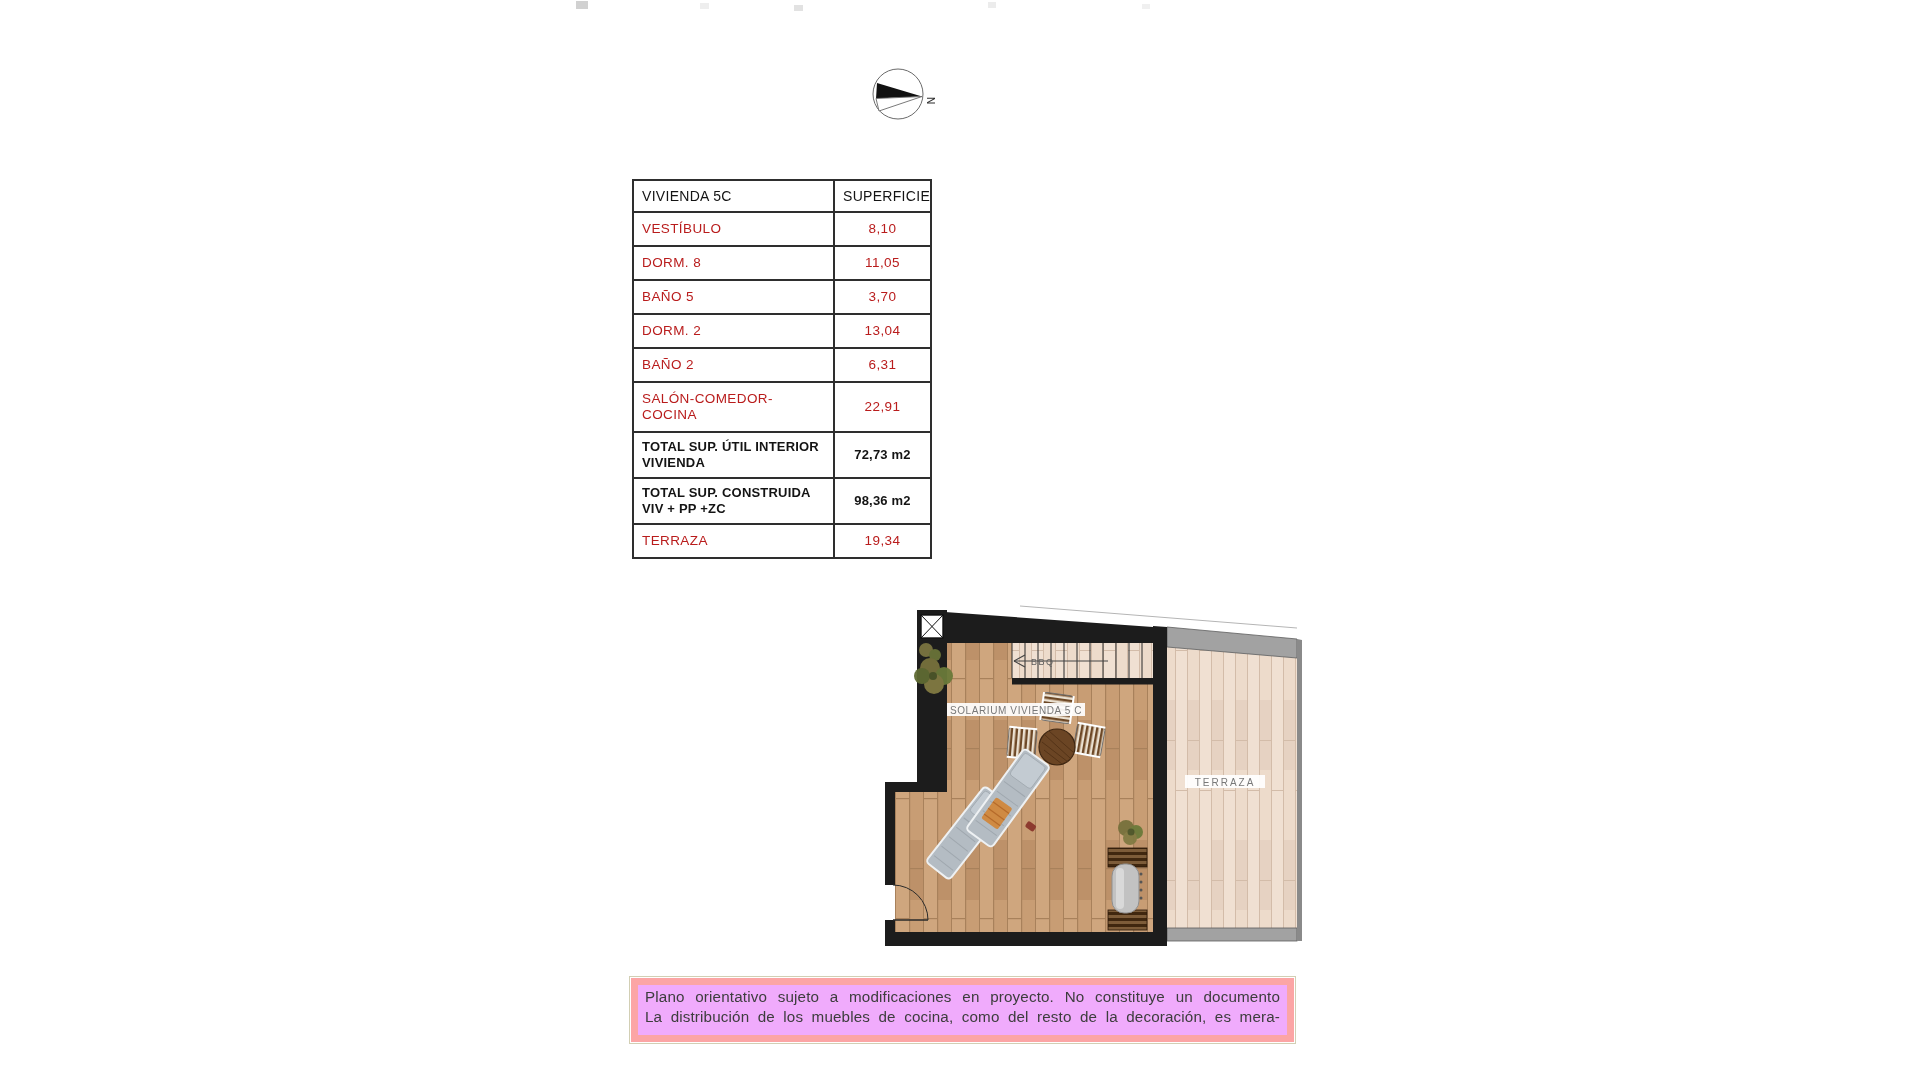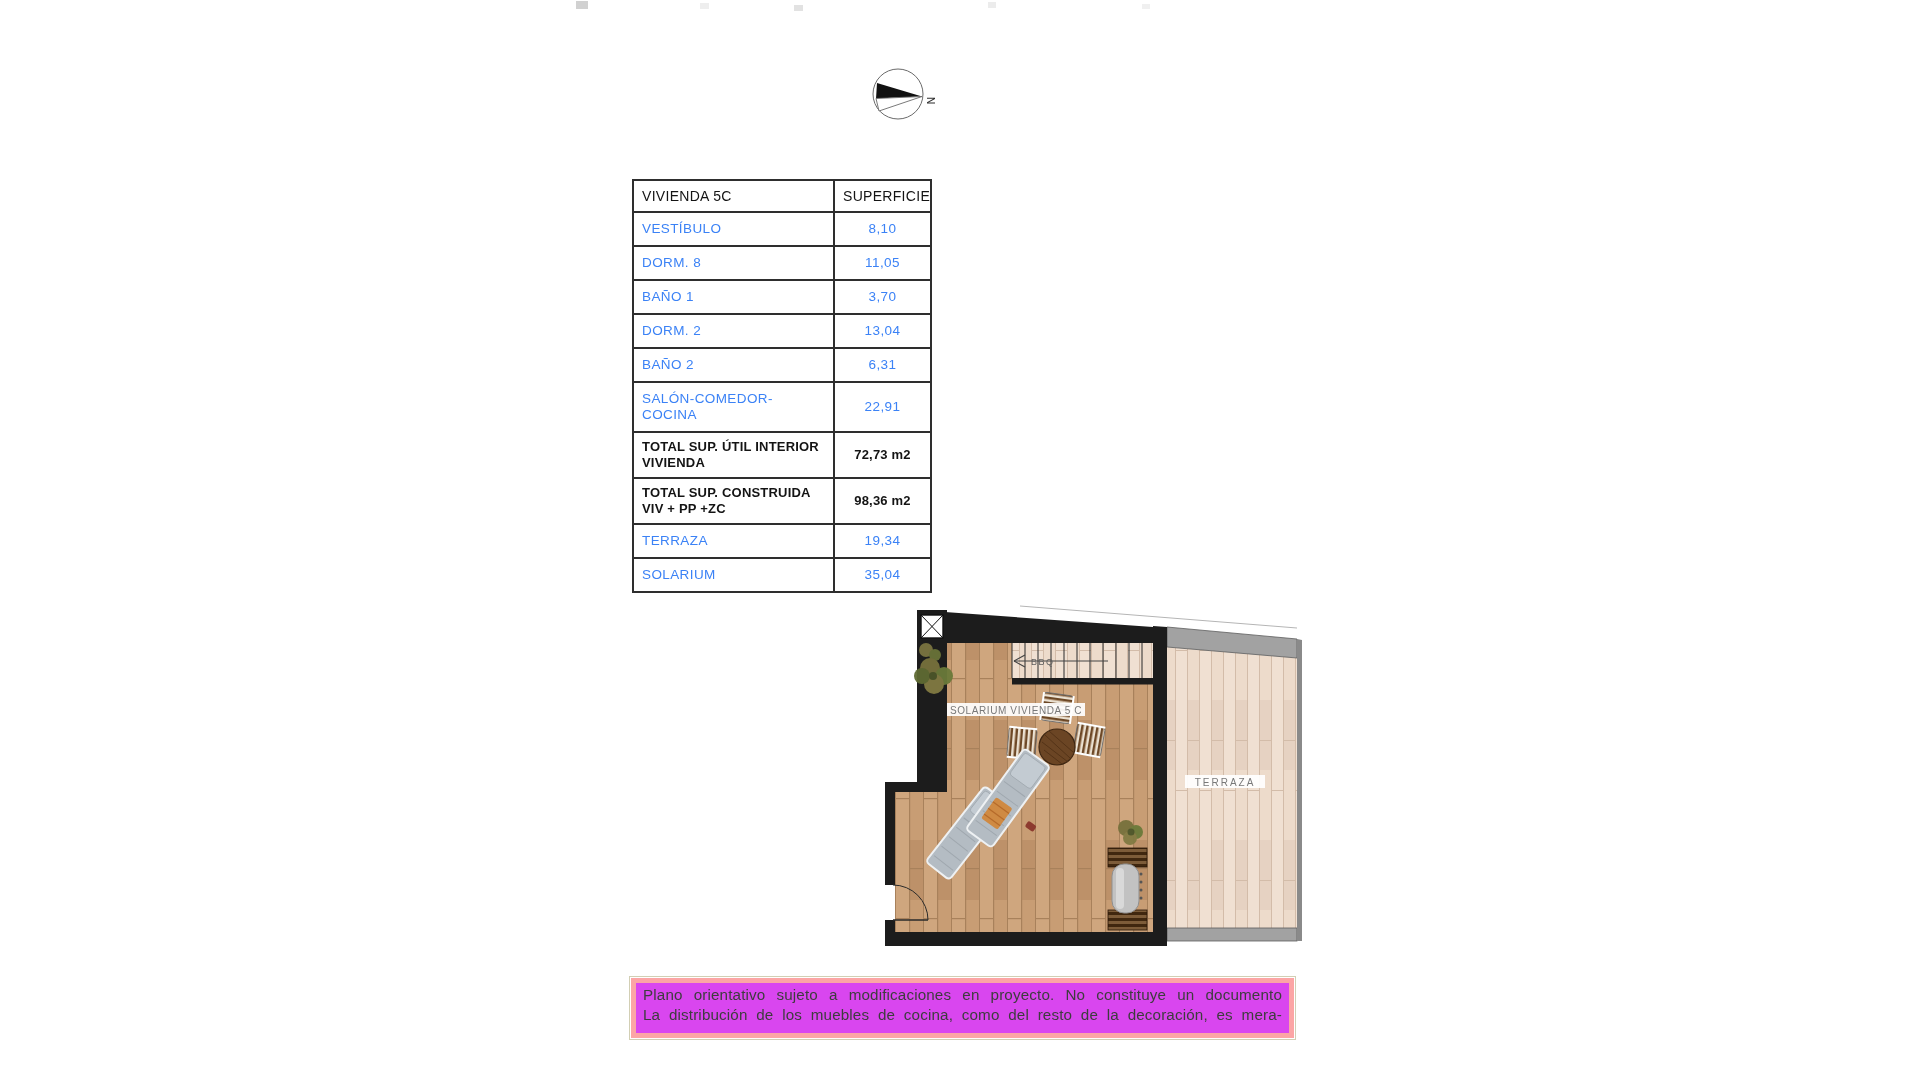"VESTÍBULO" table.areas th, table.areas td { color: #3b82f6 -> #b91c1c }
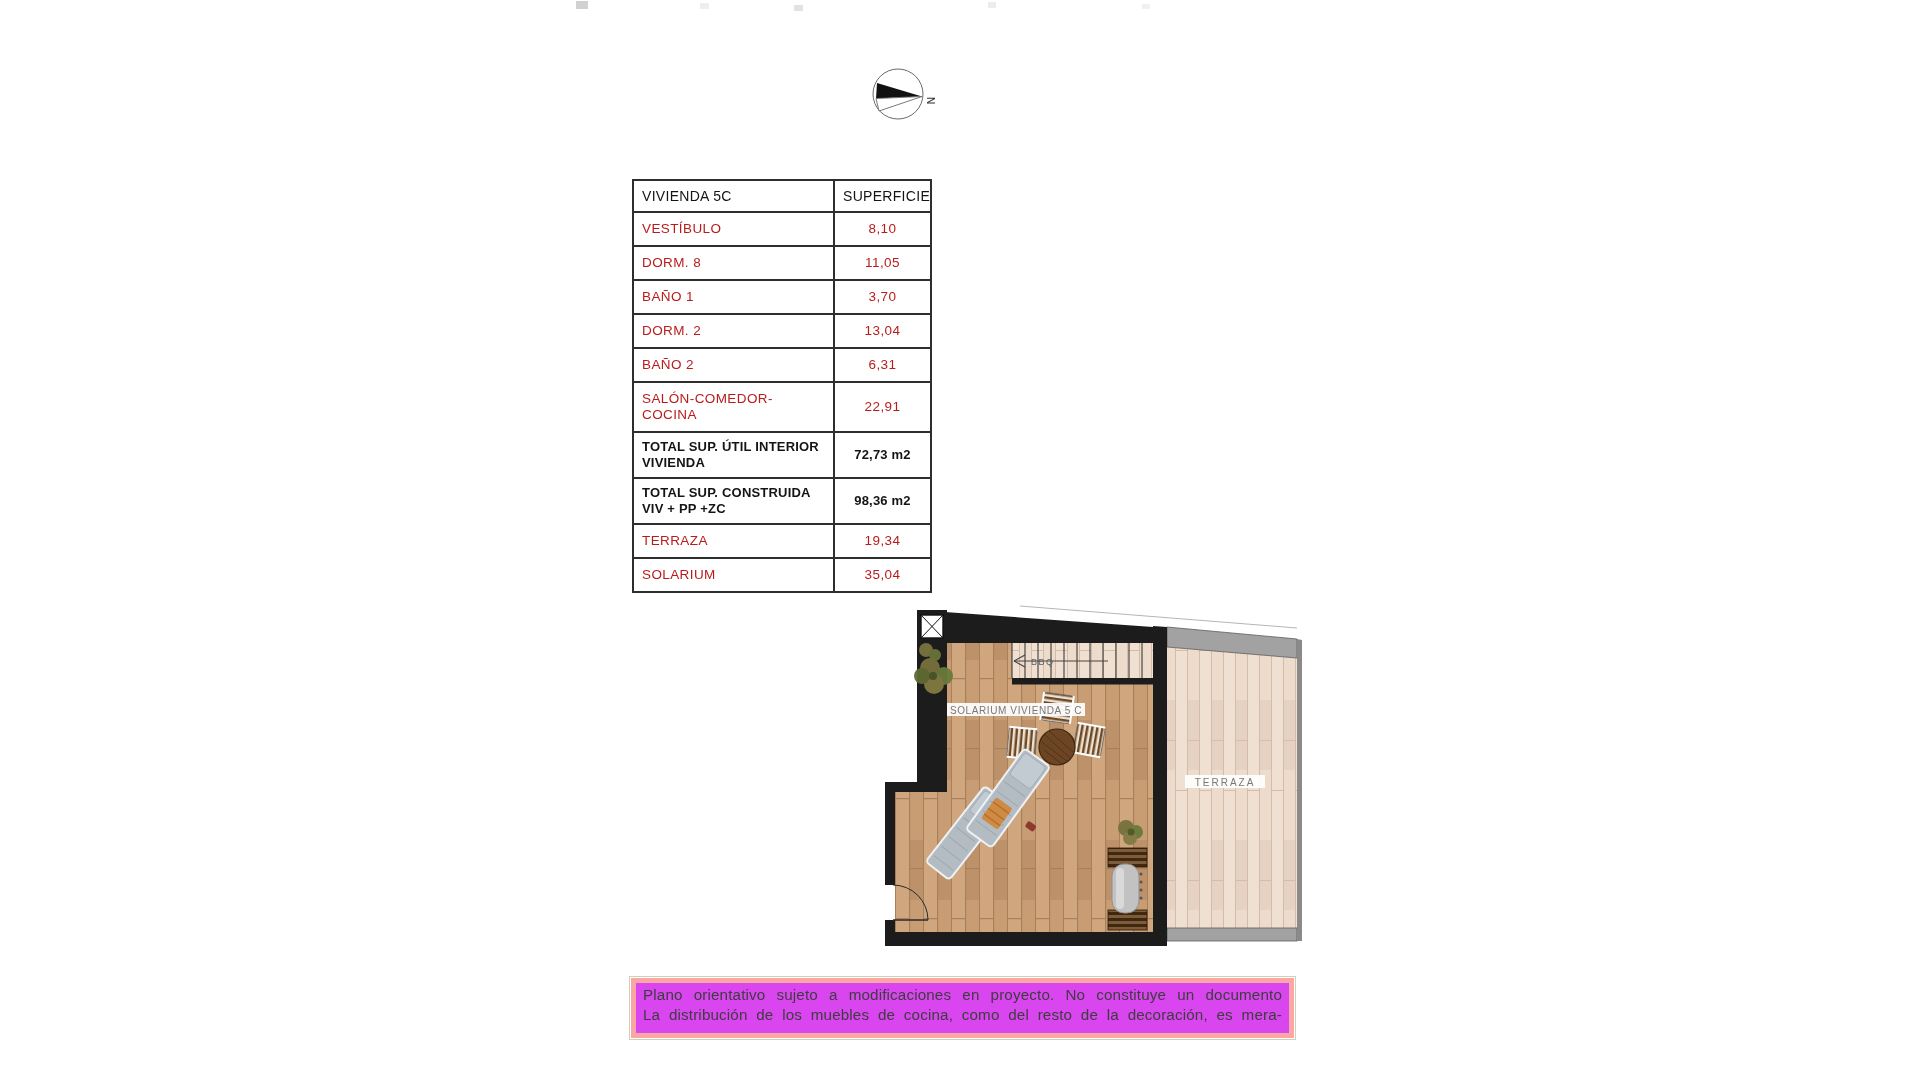"BAÑO 1" td { text: 1 -> 5 }
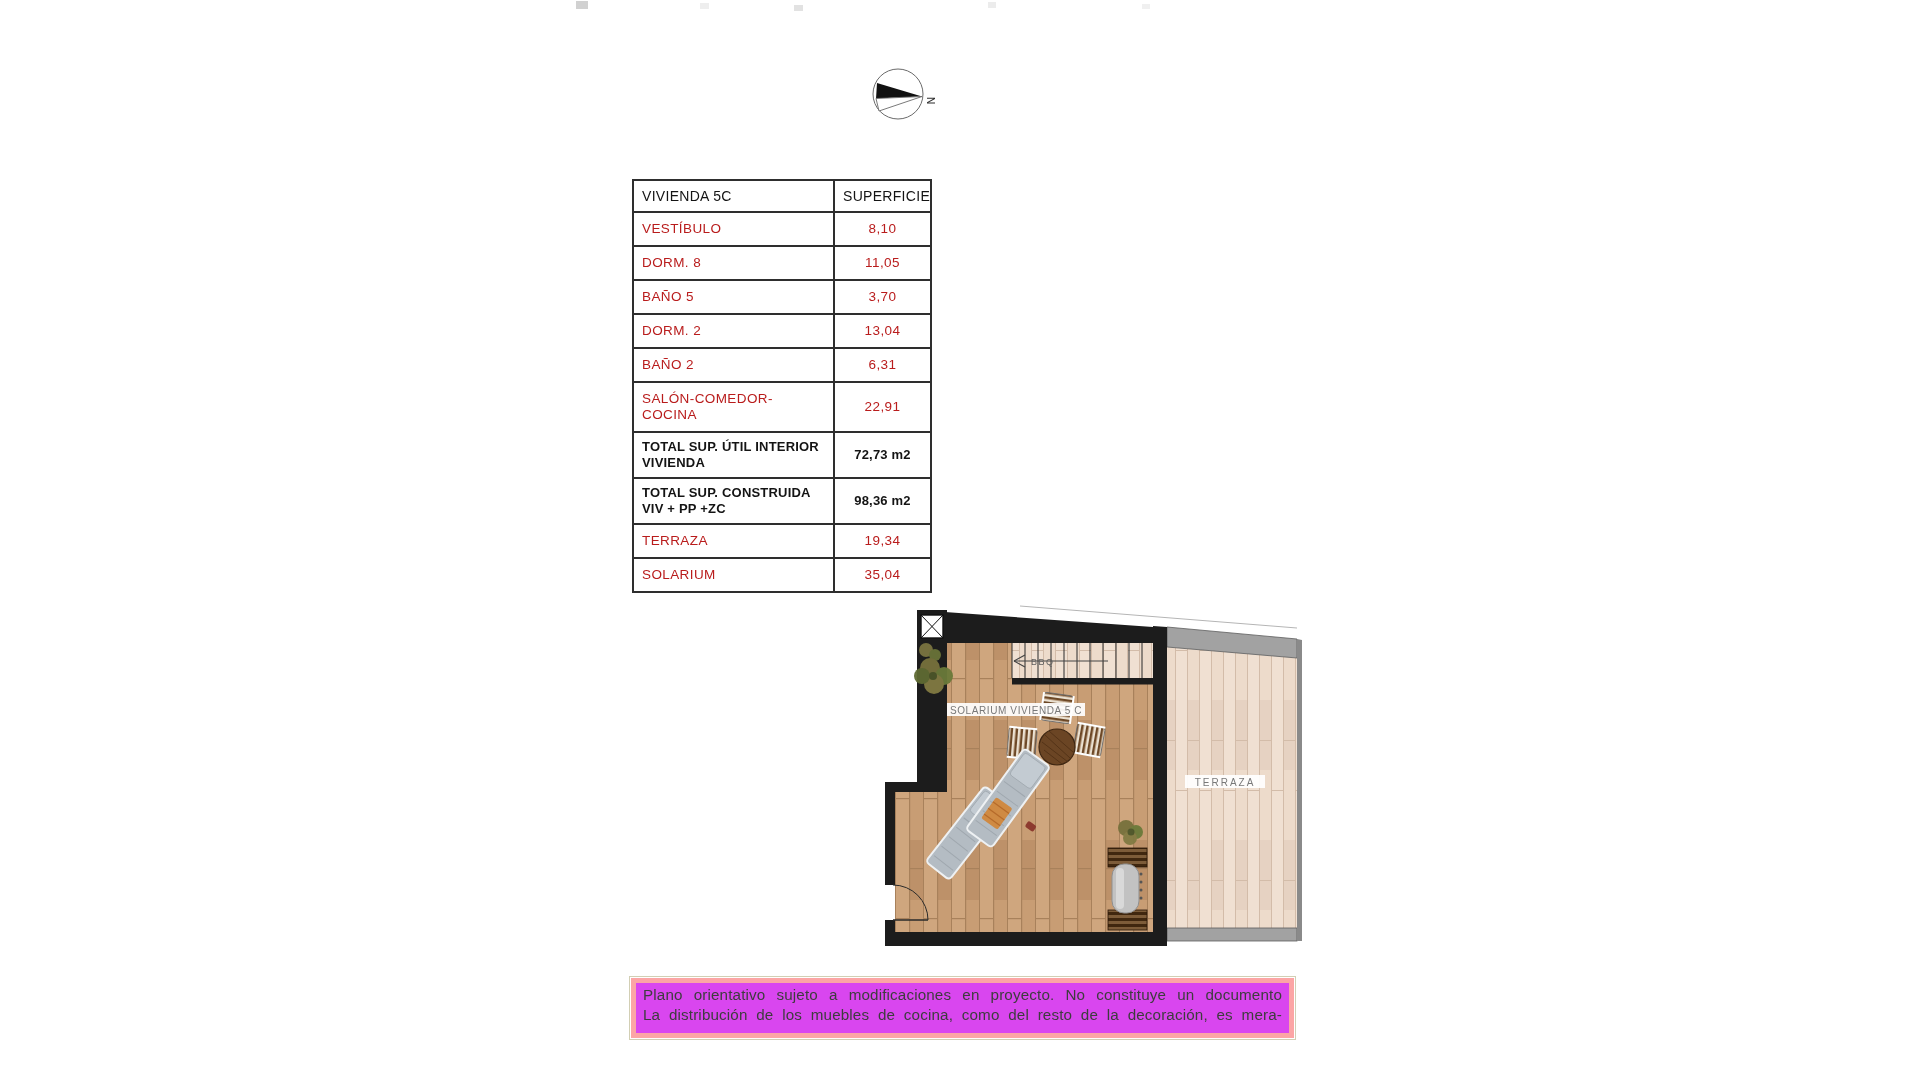"SOLARIUM" tr { html: <tr> <td>SOLARIUM</td> <td>35,04</td> </tr> -> none }
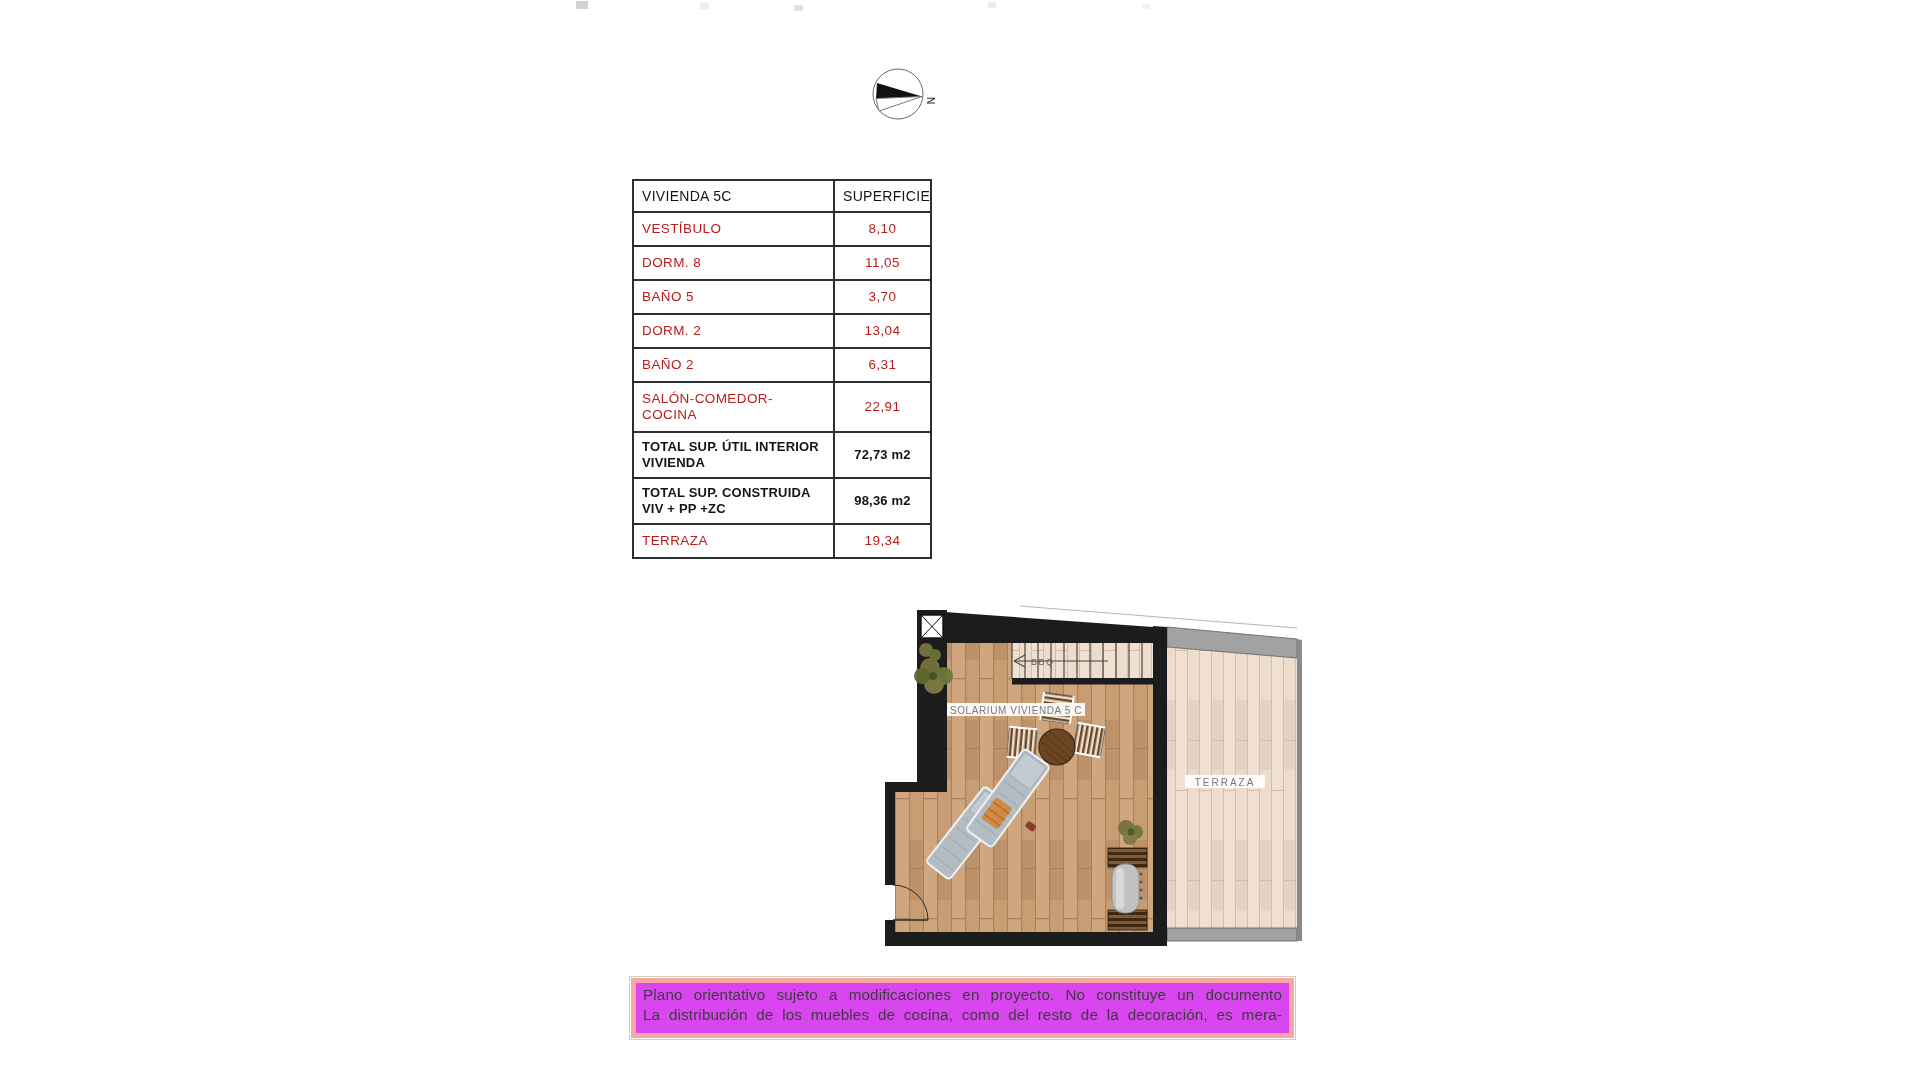"Plano orientativo sujeto a" #disclaimer { background: #d946ef -> #f0abfc; border: 5px solid #fca5a5 -> 7px solid #fca5a5 }
